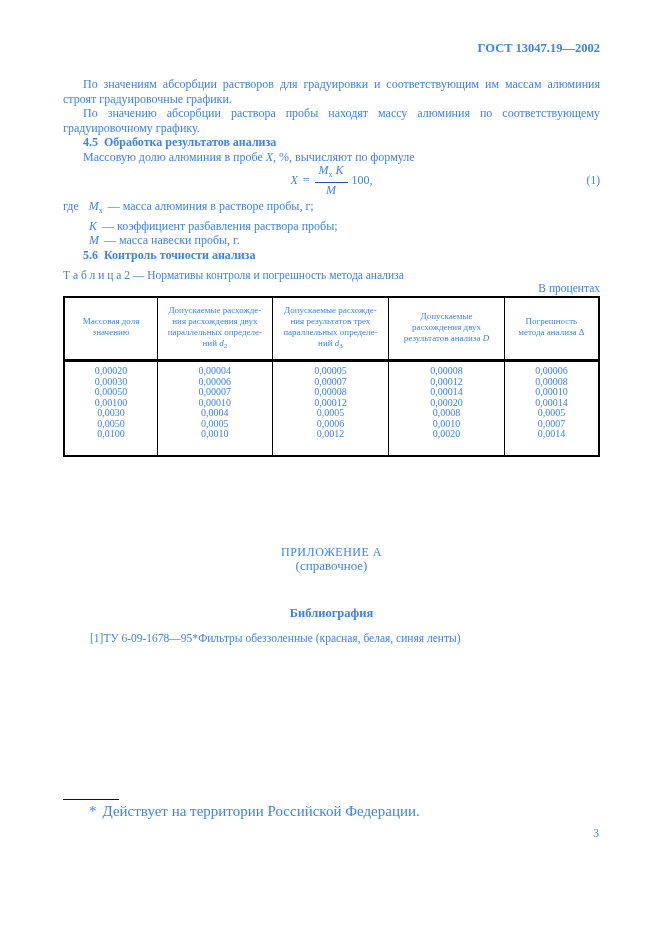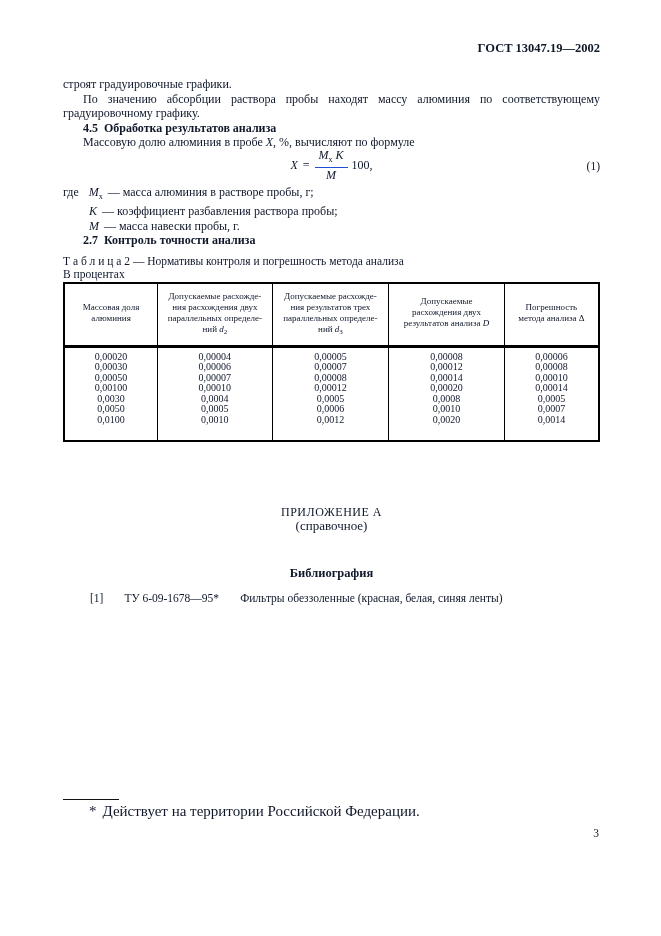"ГОСТ 13047.19—2002" .page { color: #0f172a -> #3b82f6 }
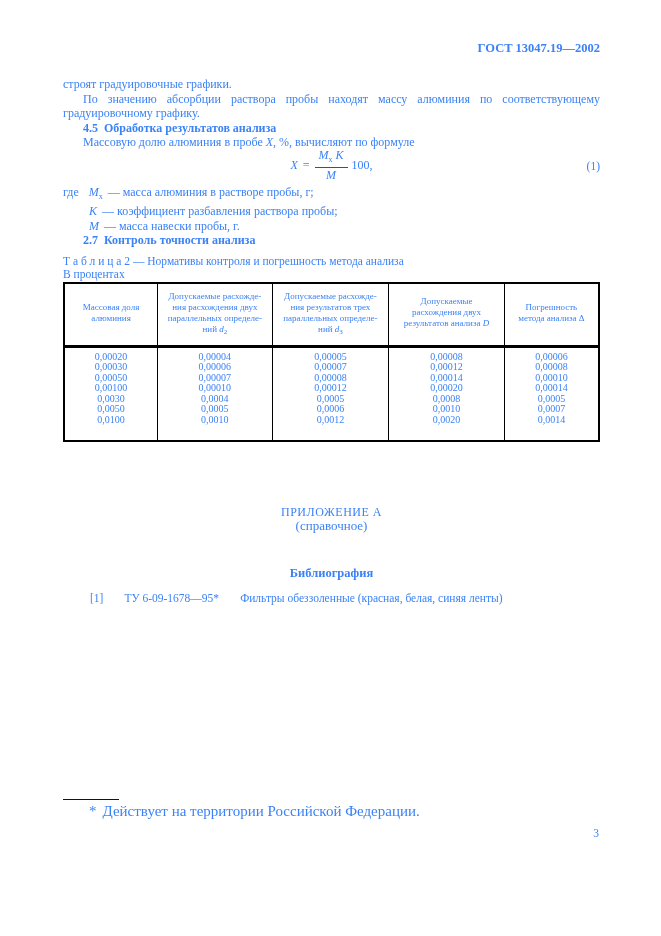"По значениям абсорбции растворов для" div.ln { html: none -> <div>По значениям абсорбции растворов для градуировки и соответствующим им массам алюминия</div> }
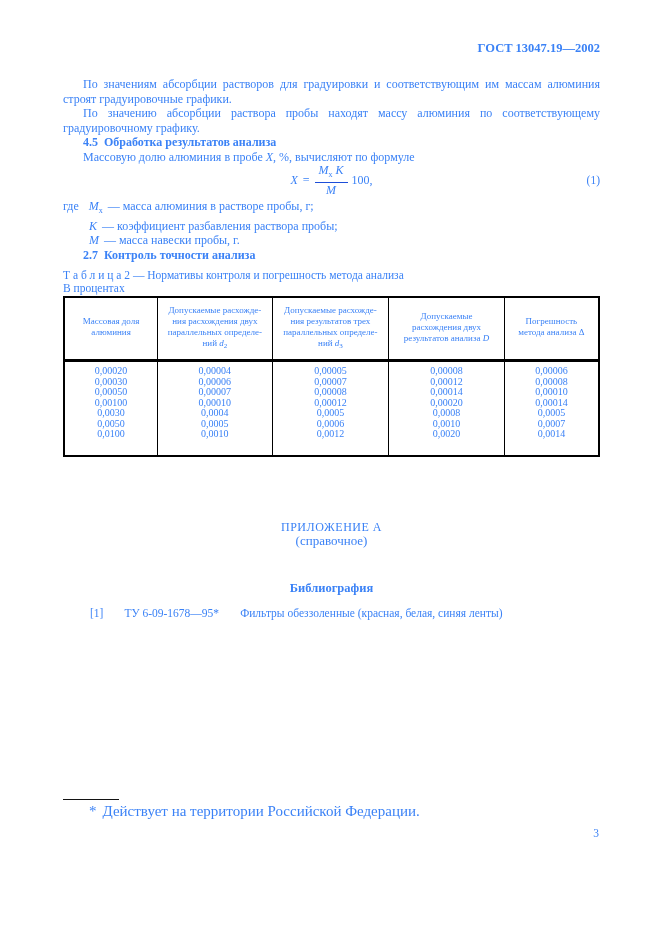"2.7" span { text: 2.7 -> 5.6 }
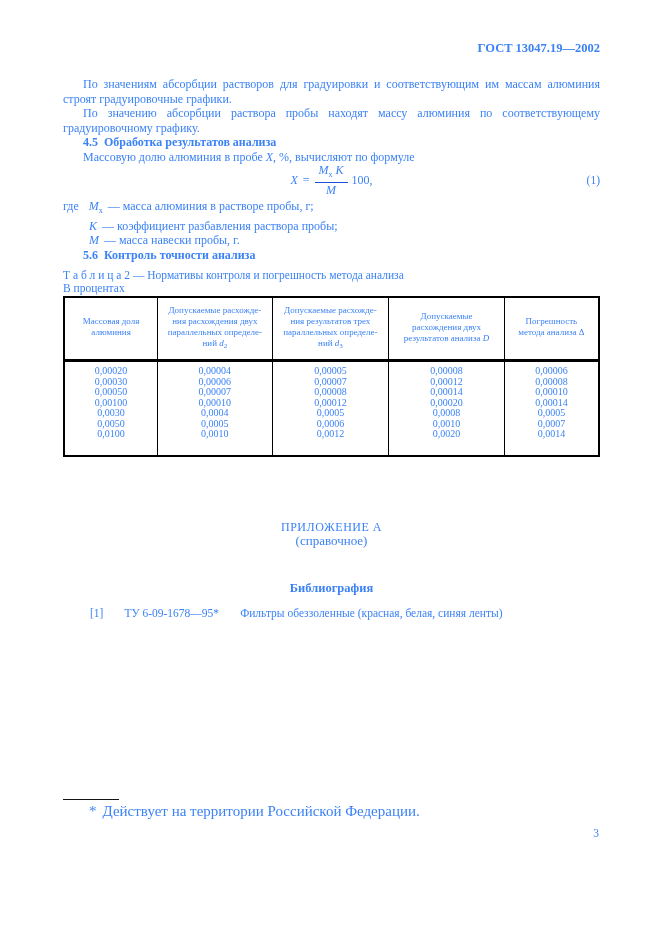"В процентах" .units { text-align: left -> right }
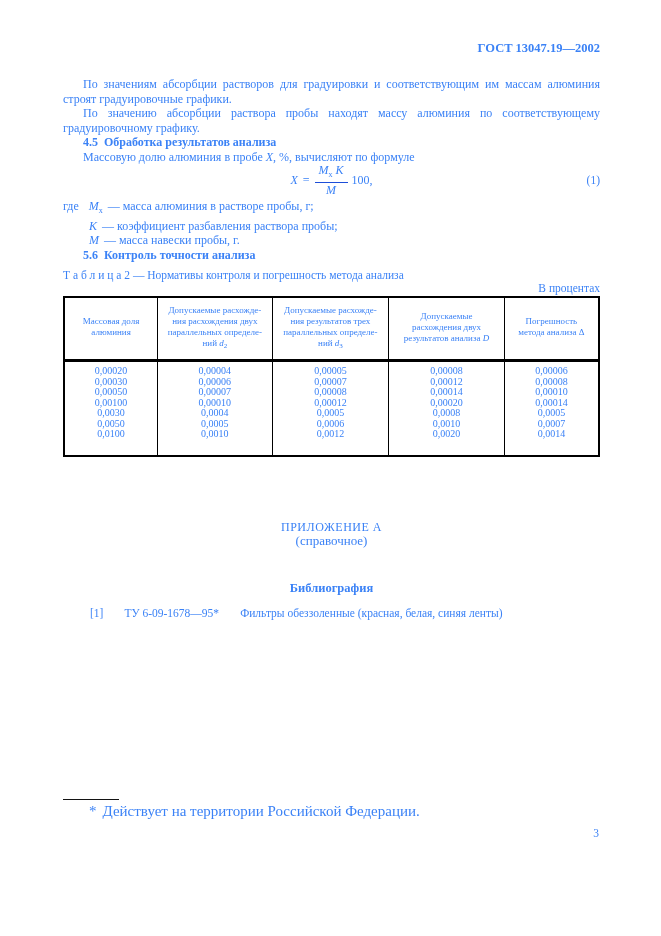"алюминия" span { text: алюминия -> значению }
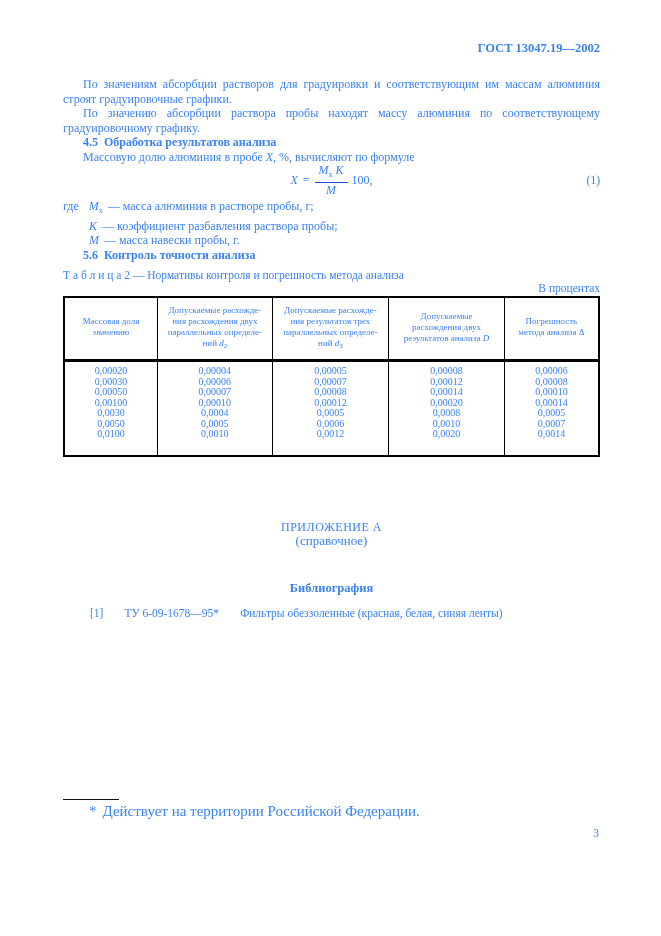"ПРИЛОЖЕНИЕ А" .appendix { margin-top: 63px -> 88px }
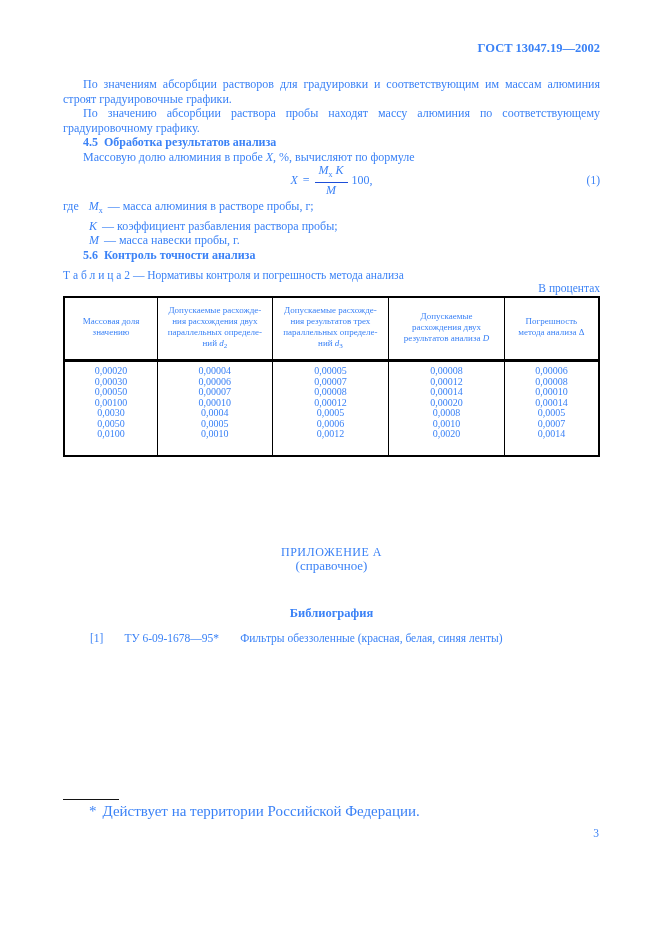"ТУ 6-09-1678—95*" .ref .code, .ref .desc { margin-left: 21px -> 0 }
